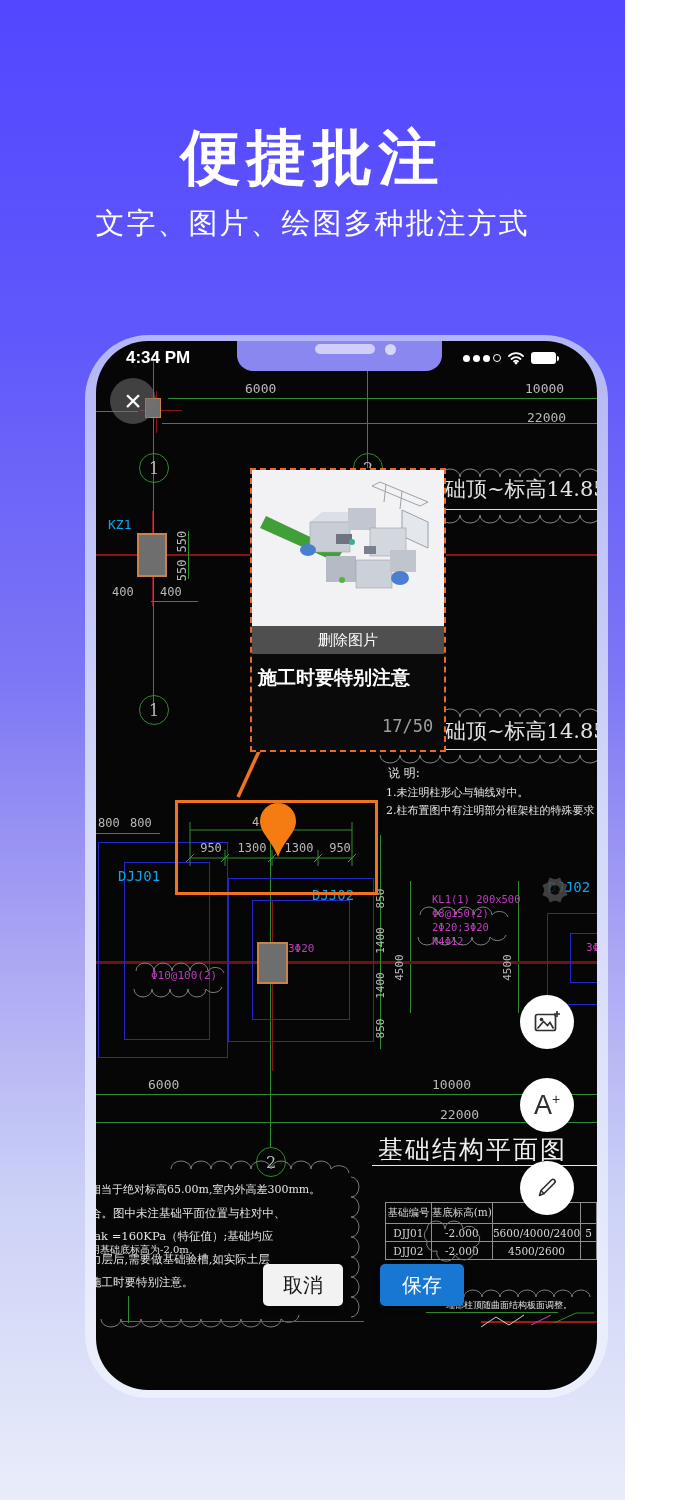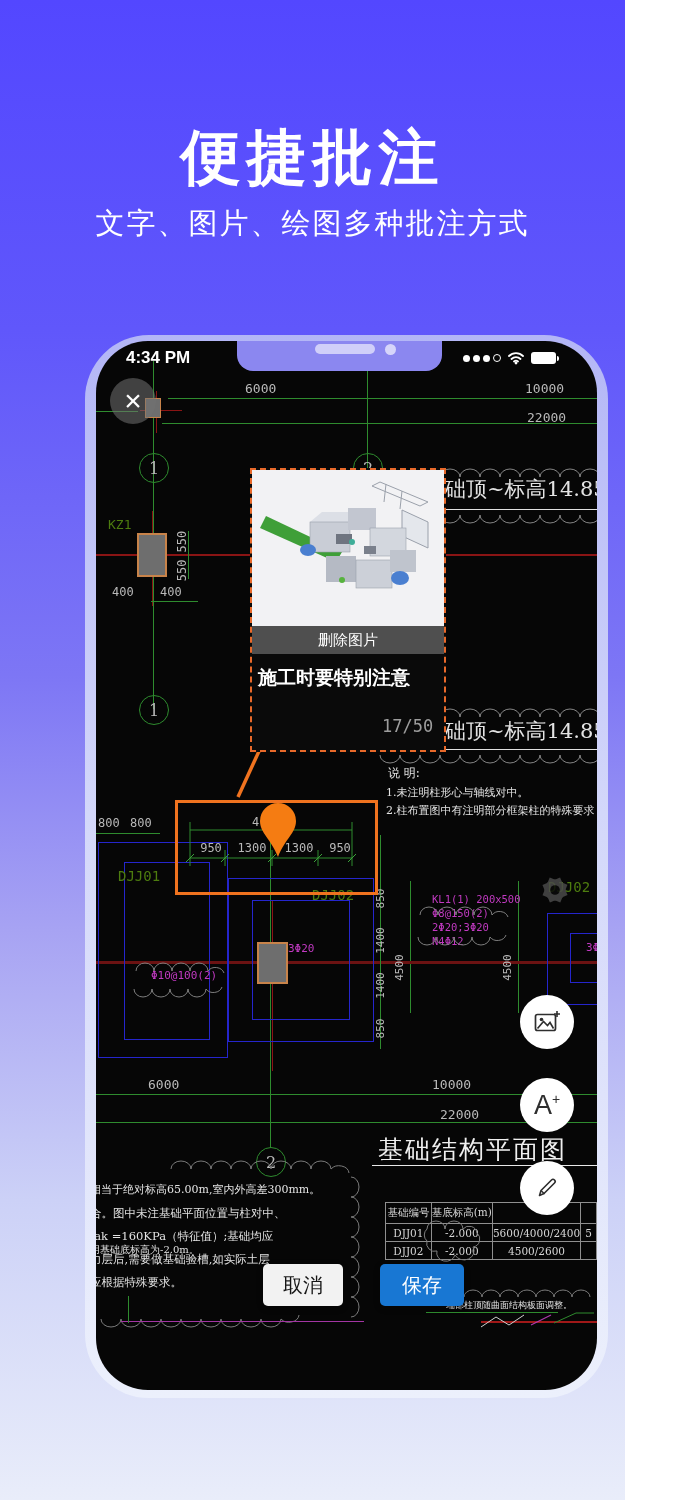"KZ1" .glab { color: #4d7c0f -> #0ea5e9 }
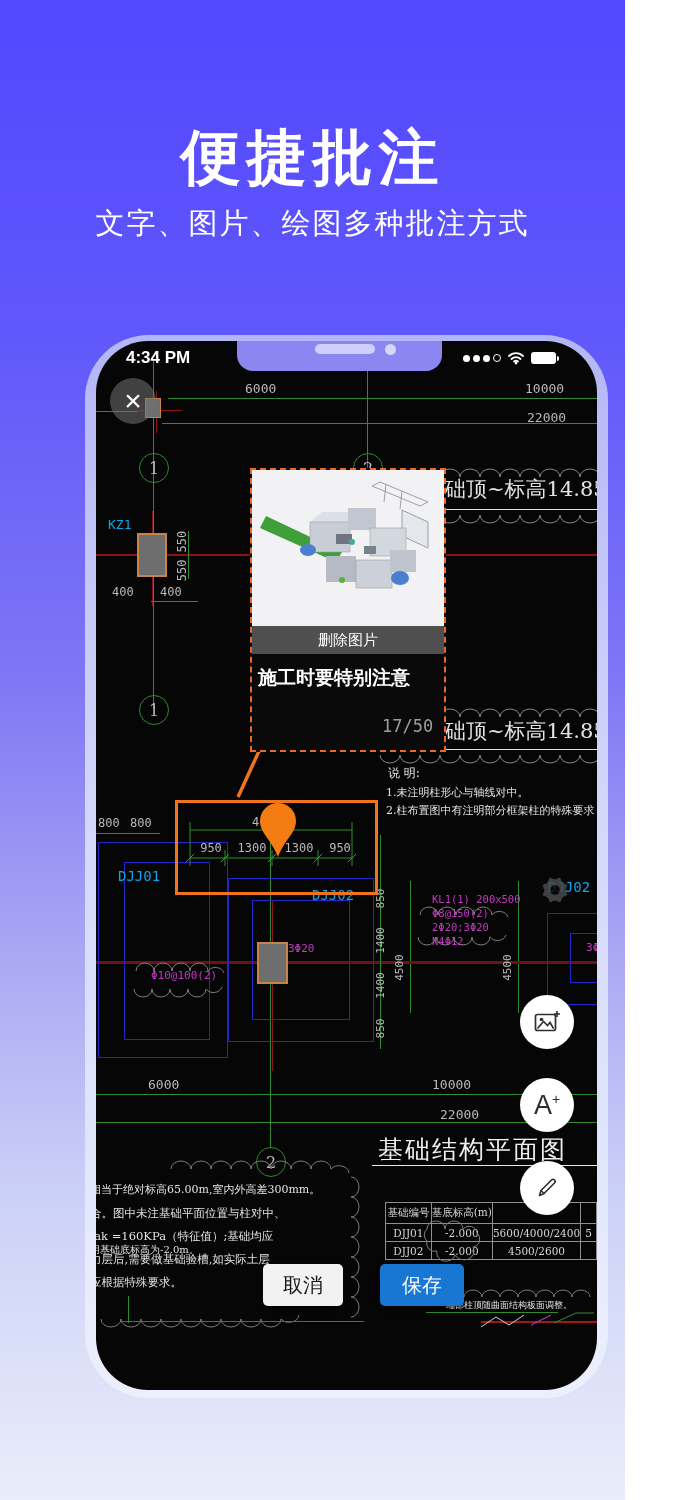"应根据特殊要求。" div.serif { text: 应根据特殊要求 -> 施工时要特别注意 }
